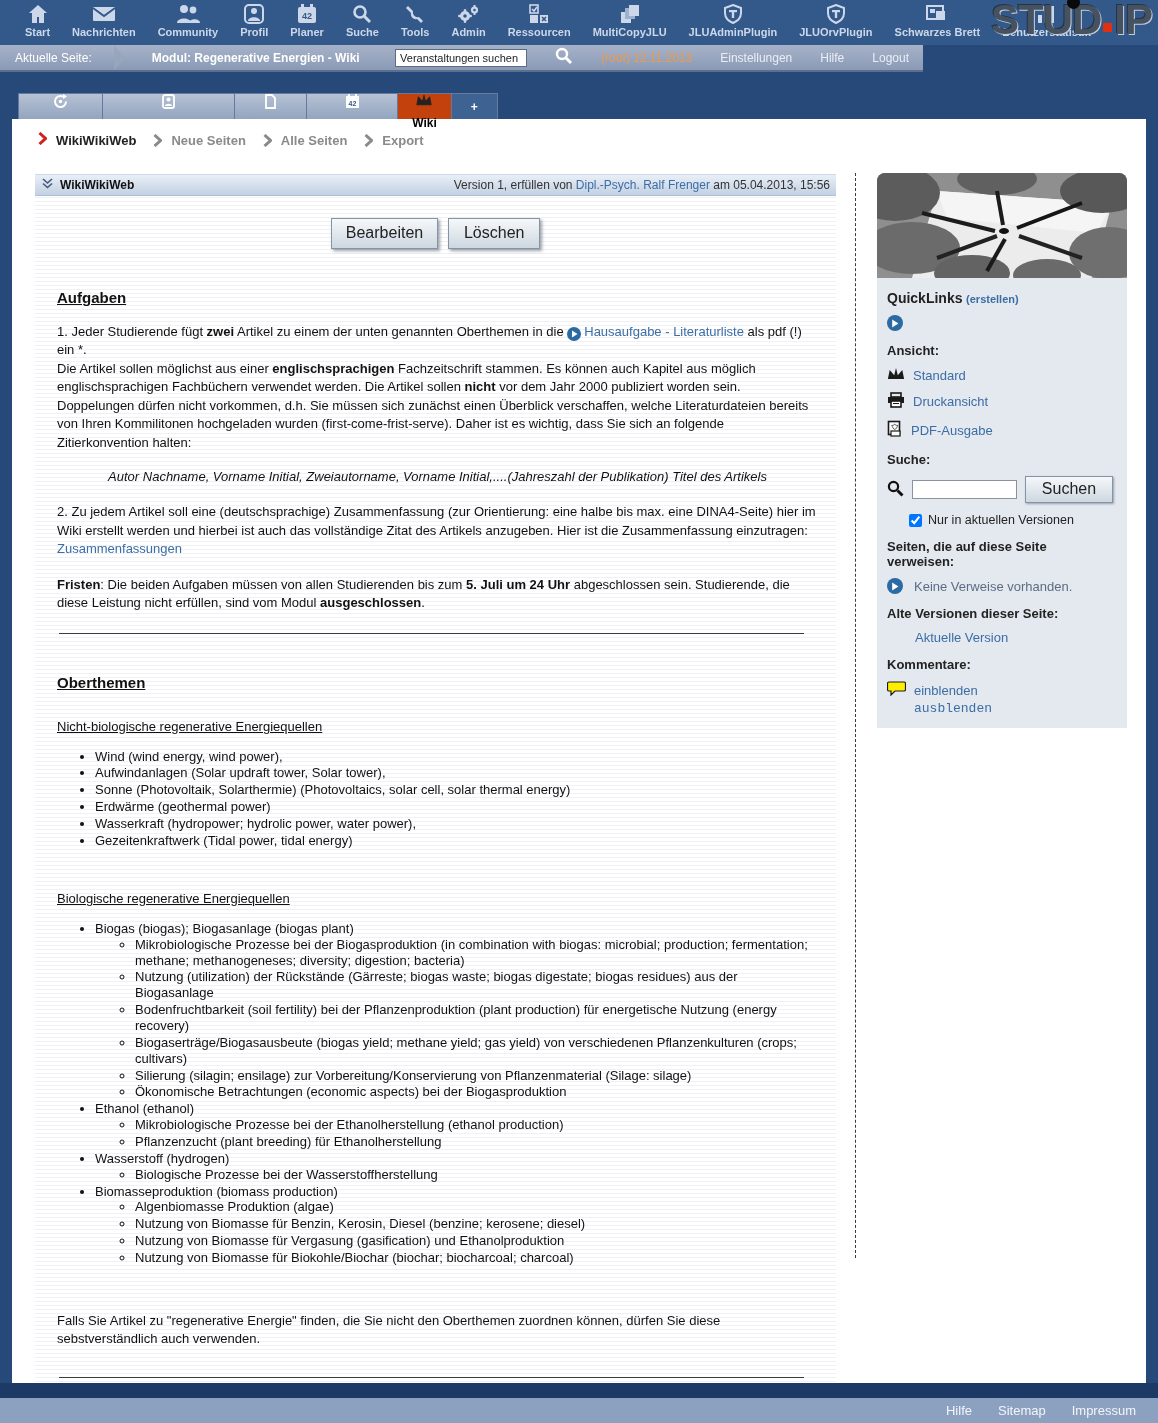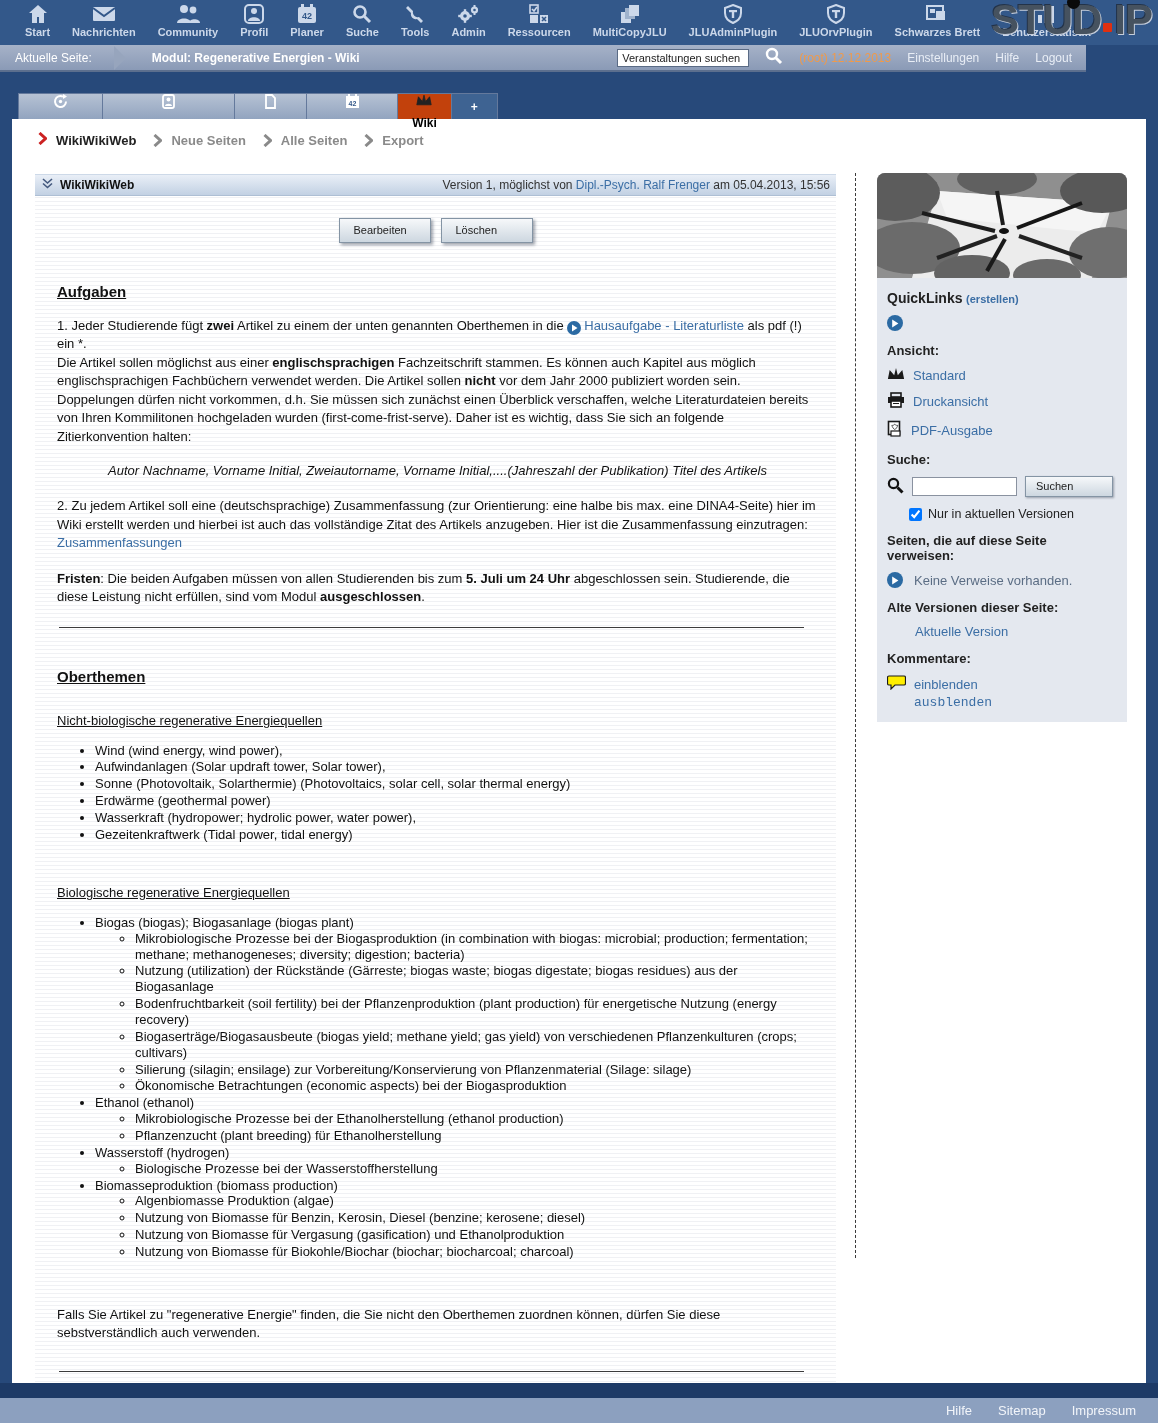"Aktuelle Seite:" .pathbar { width: 1086px -> 923px }
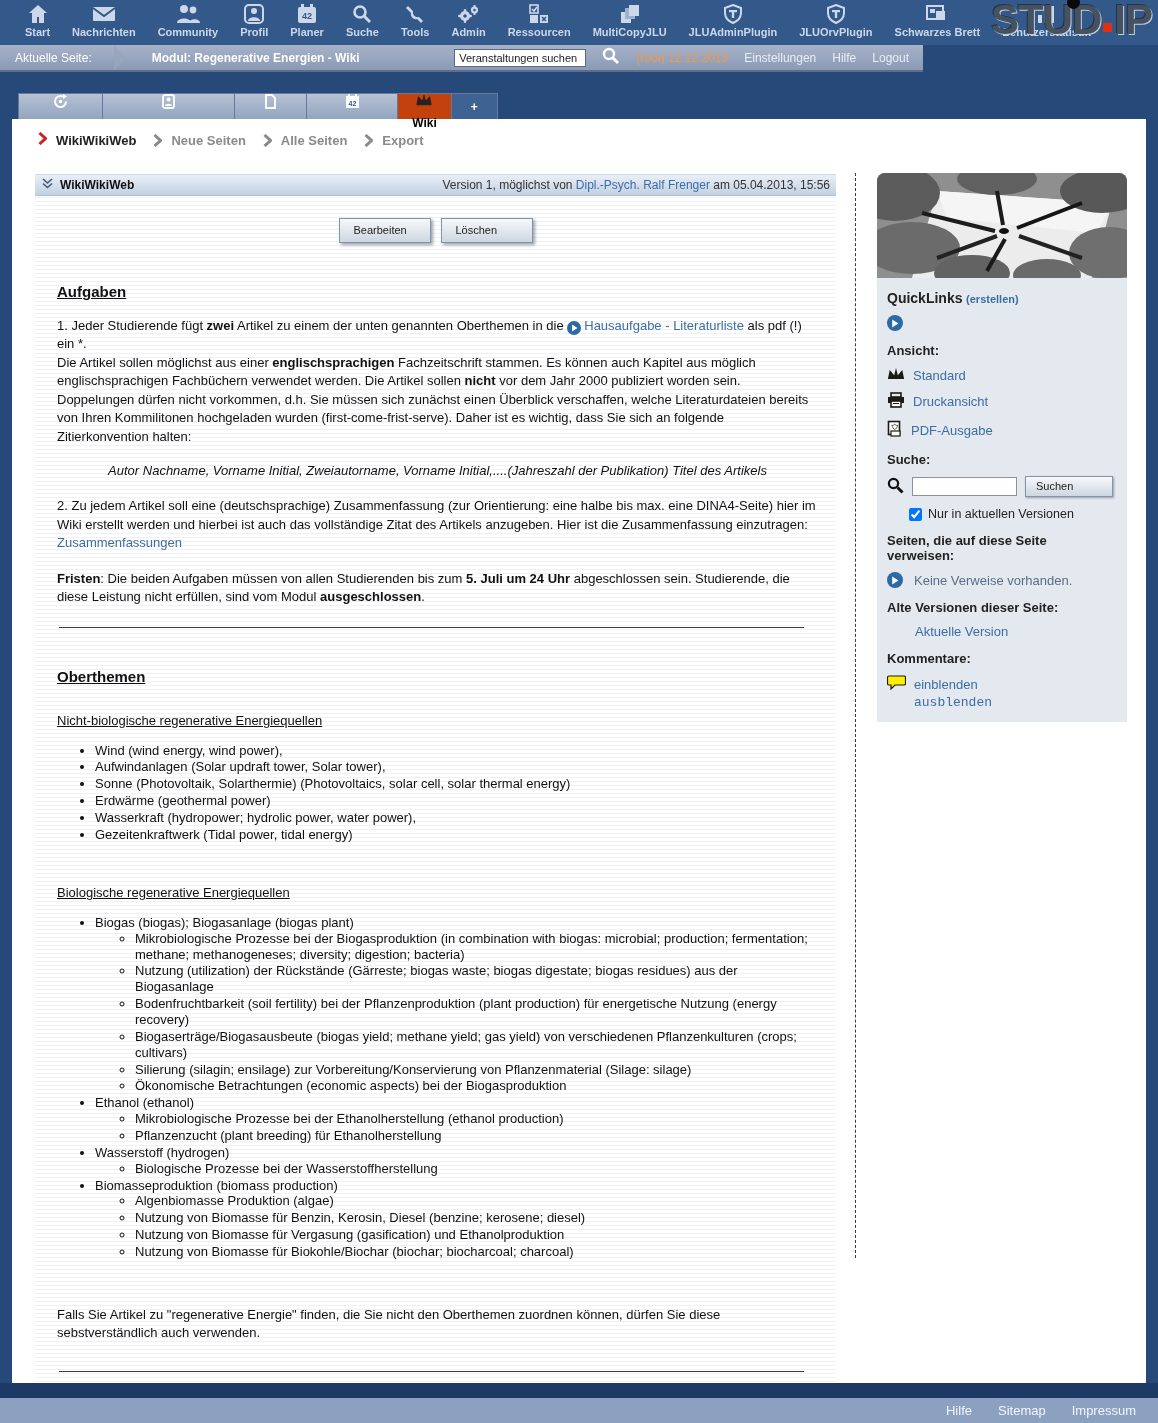"Veranstaltungen suchen" .pathbar .right { gap: 16px -> 28px }
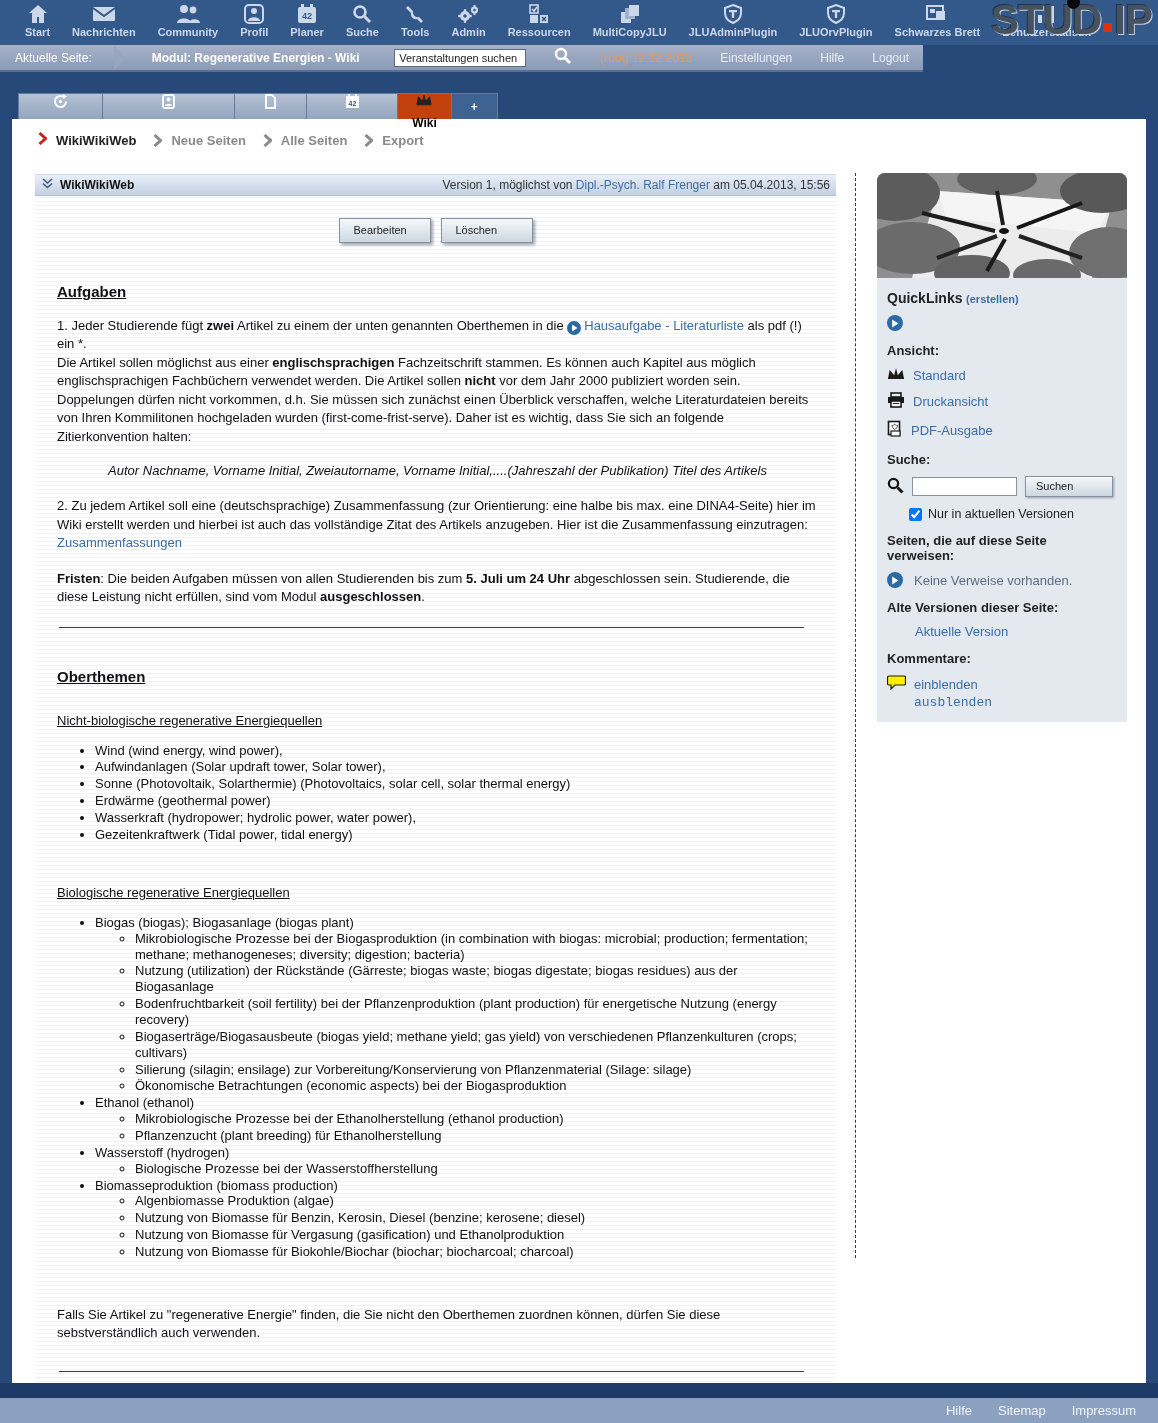"(root) 12.12.2013" span.date { text: 12.12.2013 -> 12.11.2013 }
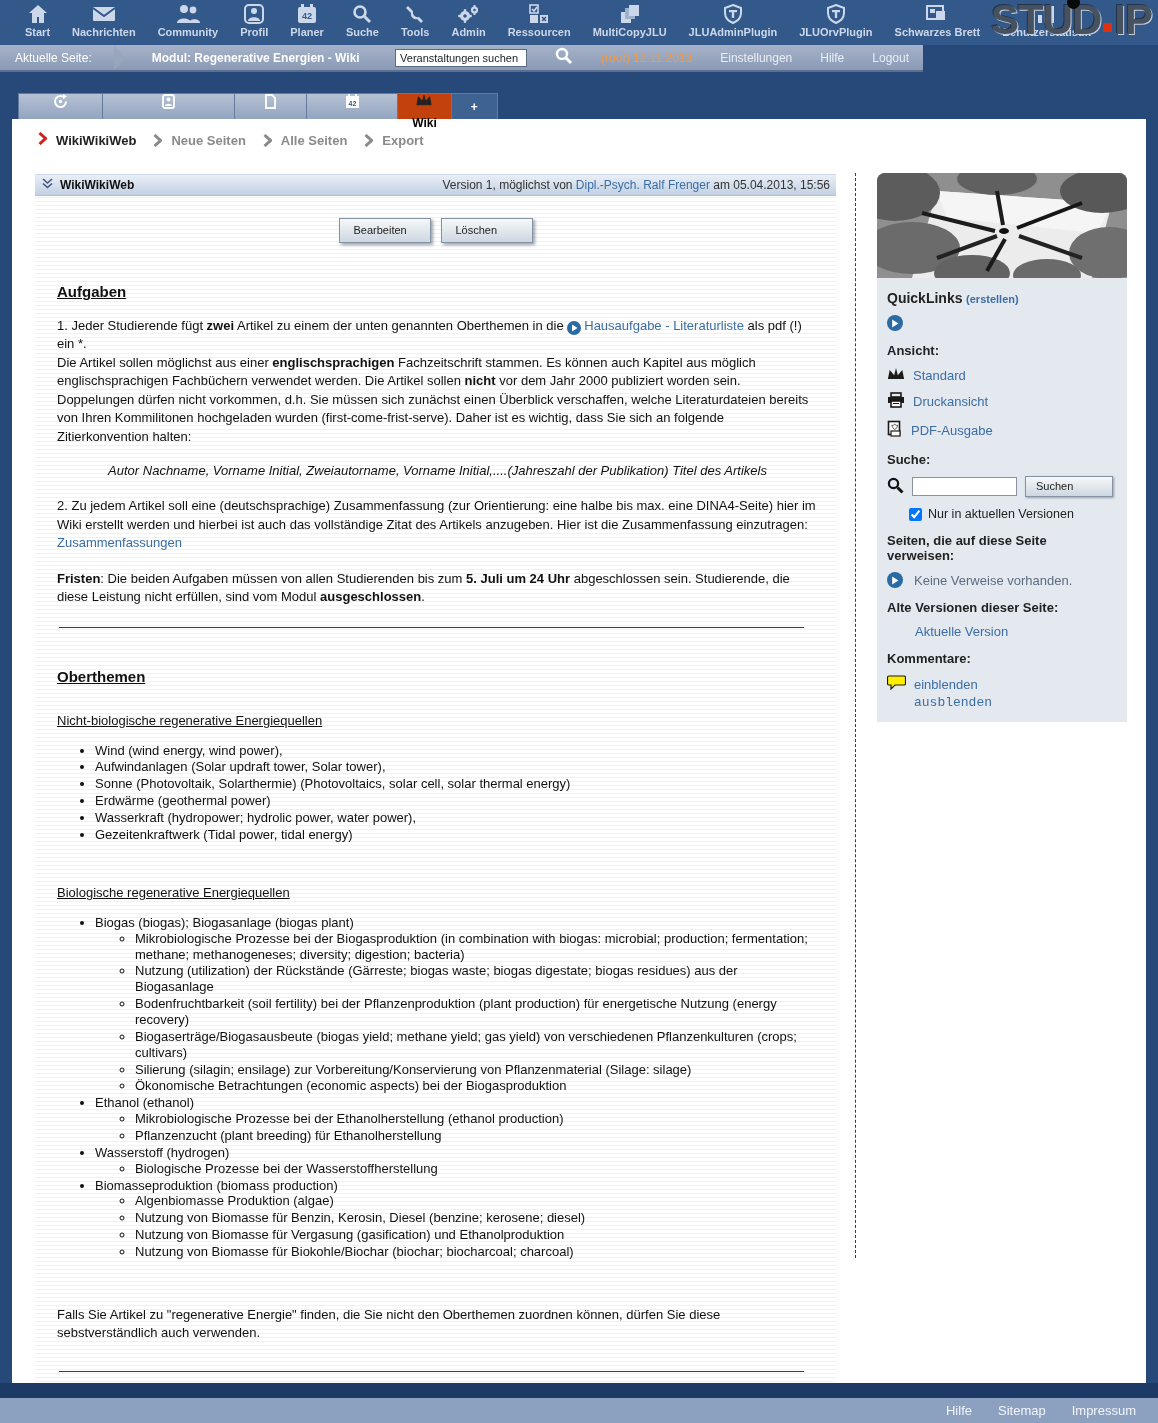"Version 1, möglichst von" span { text: möglichst -> erfüllen }
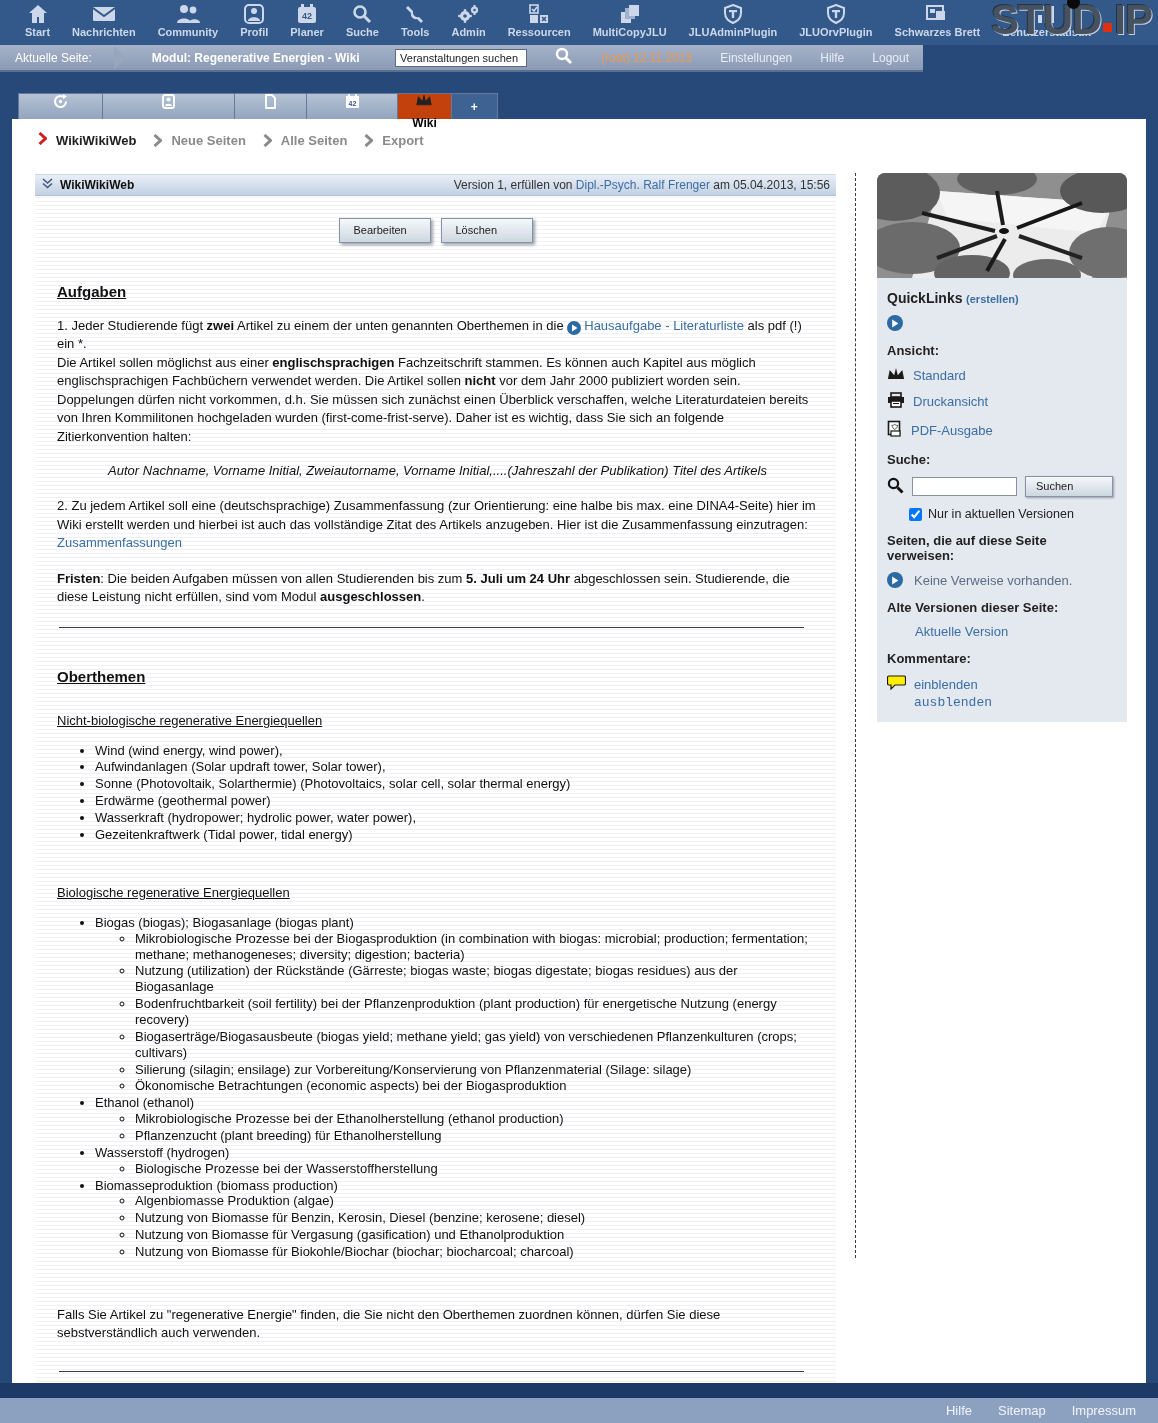"Bearbeiten" .btn { font-size: 11px -> 16px; text-align: left -> center }
